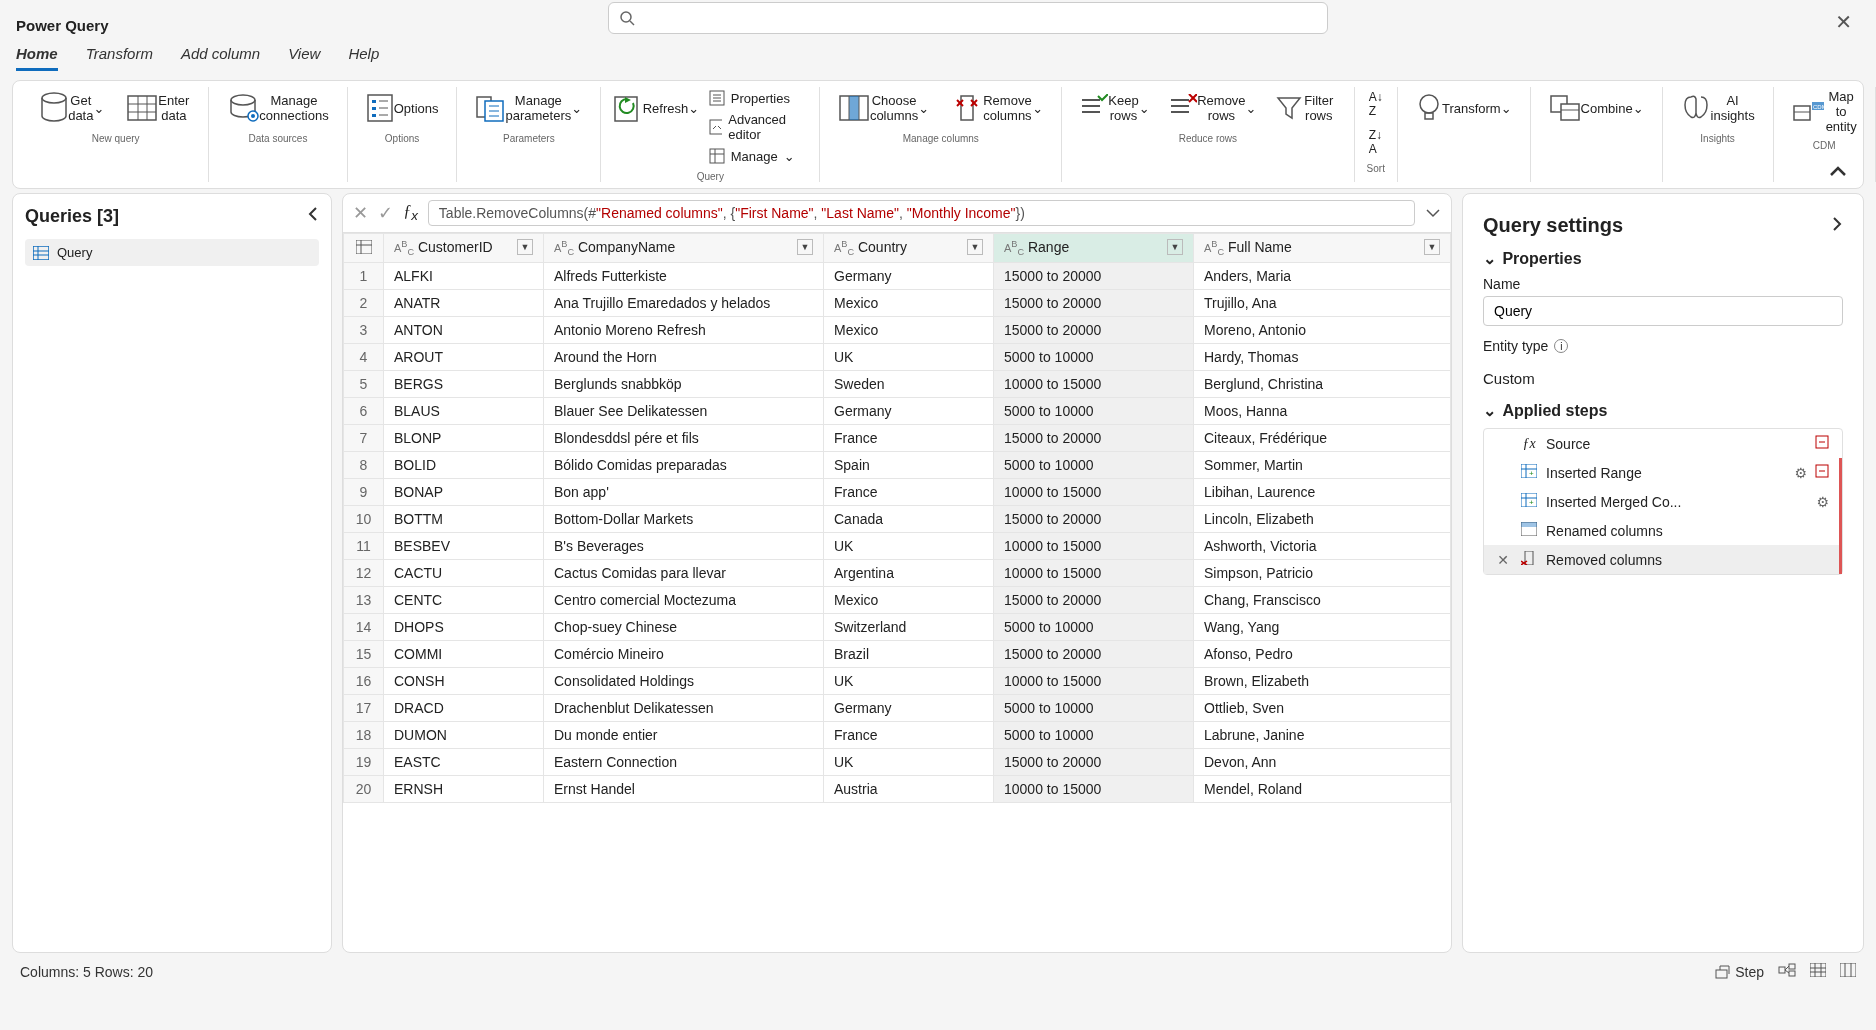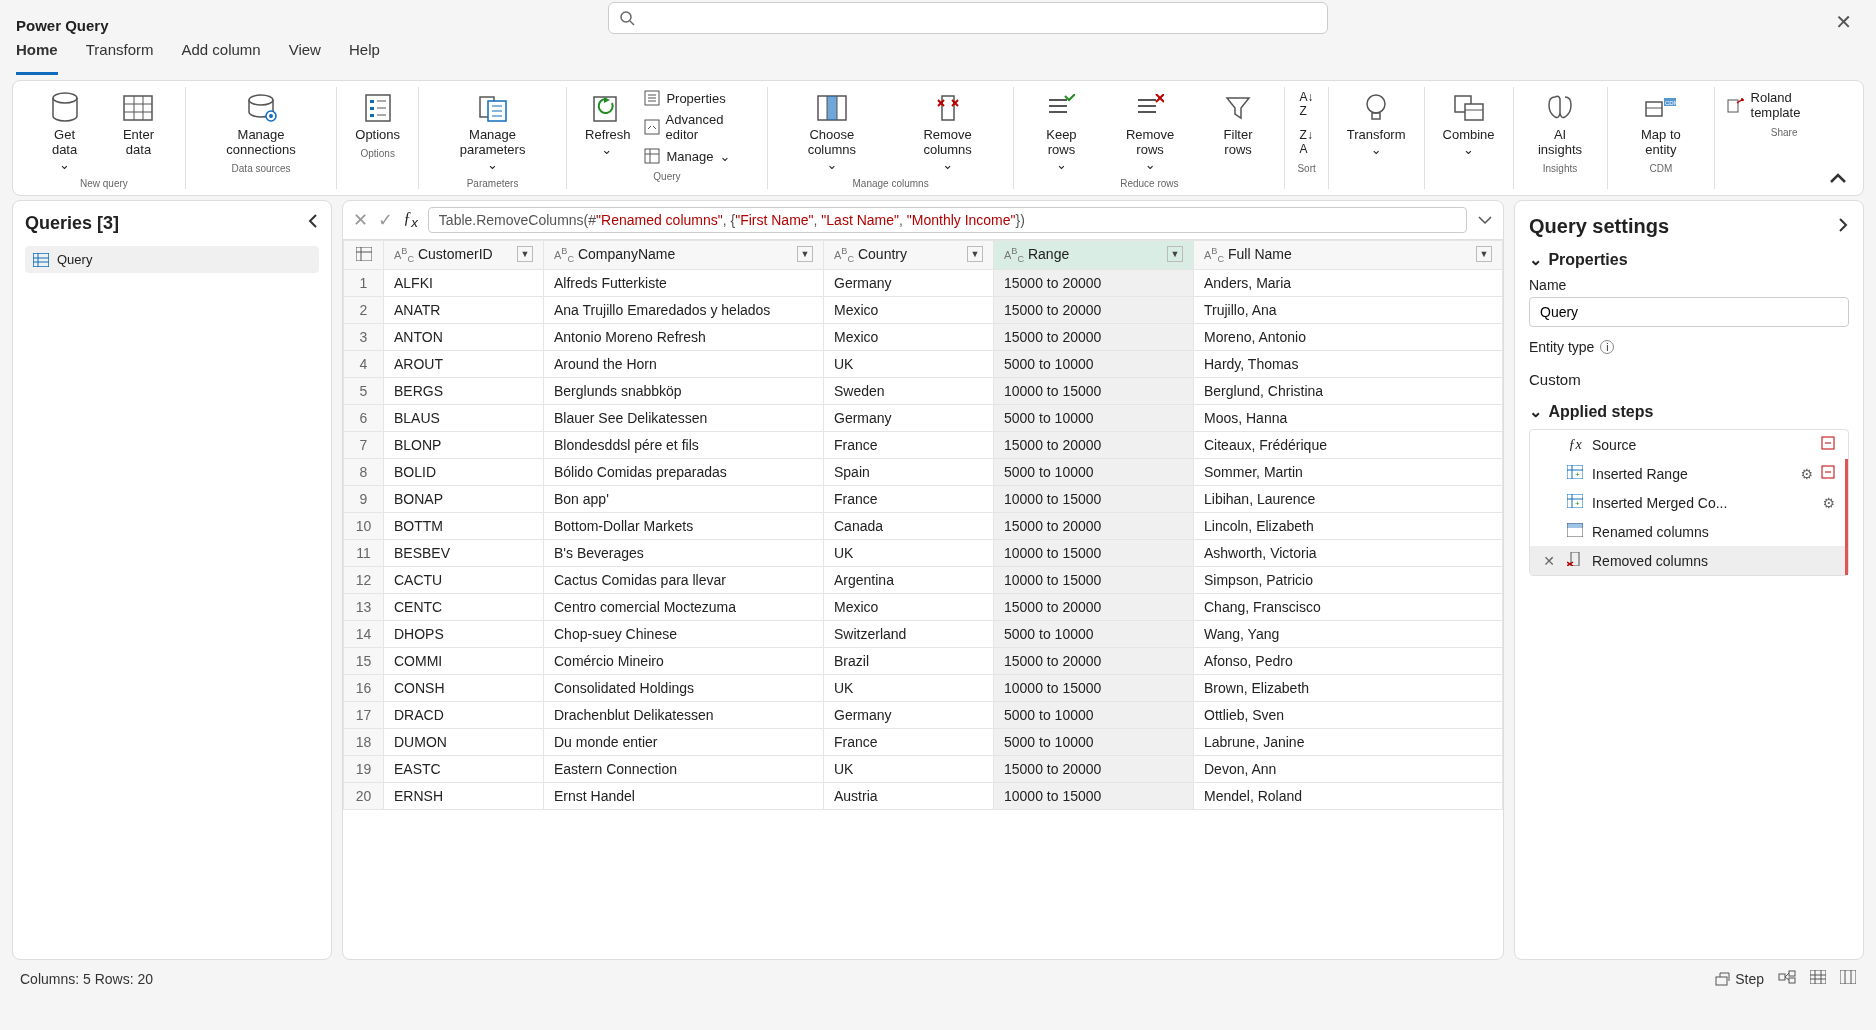"Home" .tab { font-style: none -> italic; padding-bottom: 14px -> 6px }
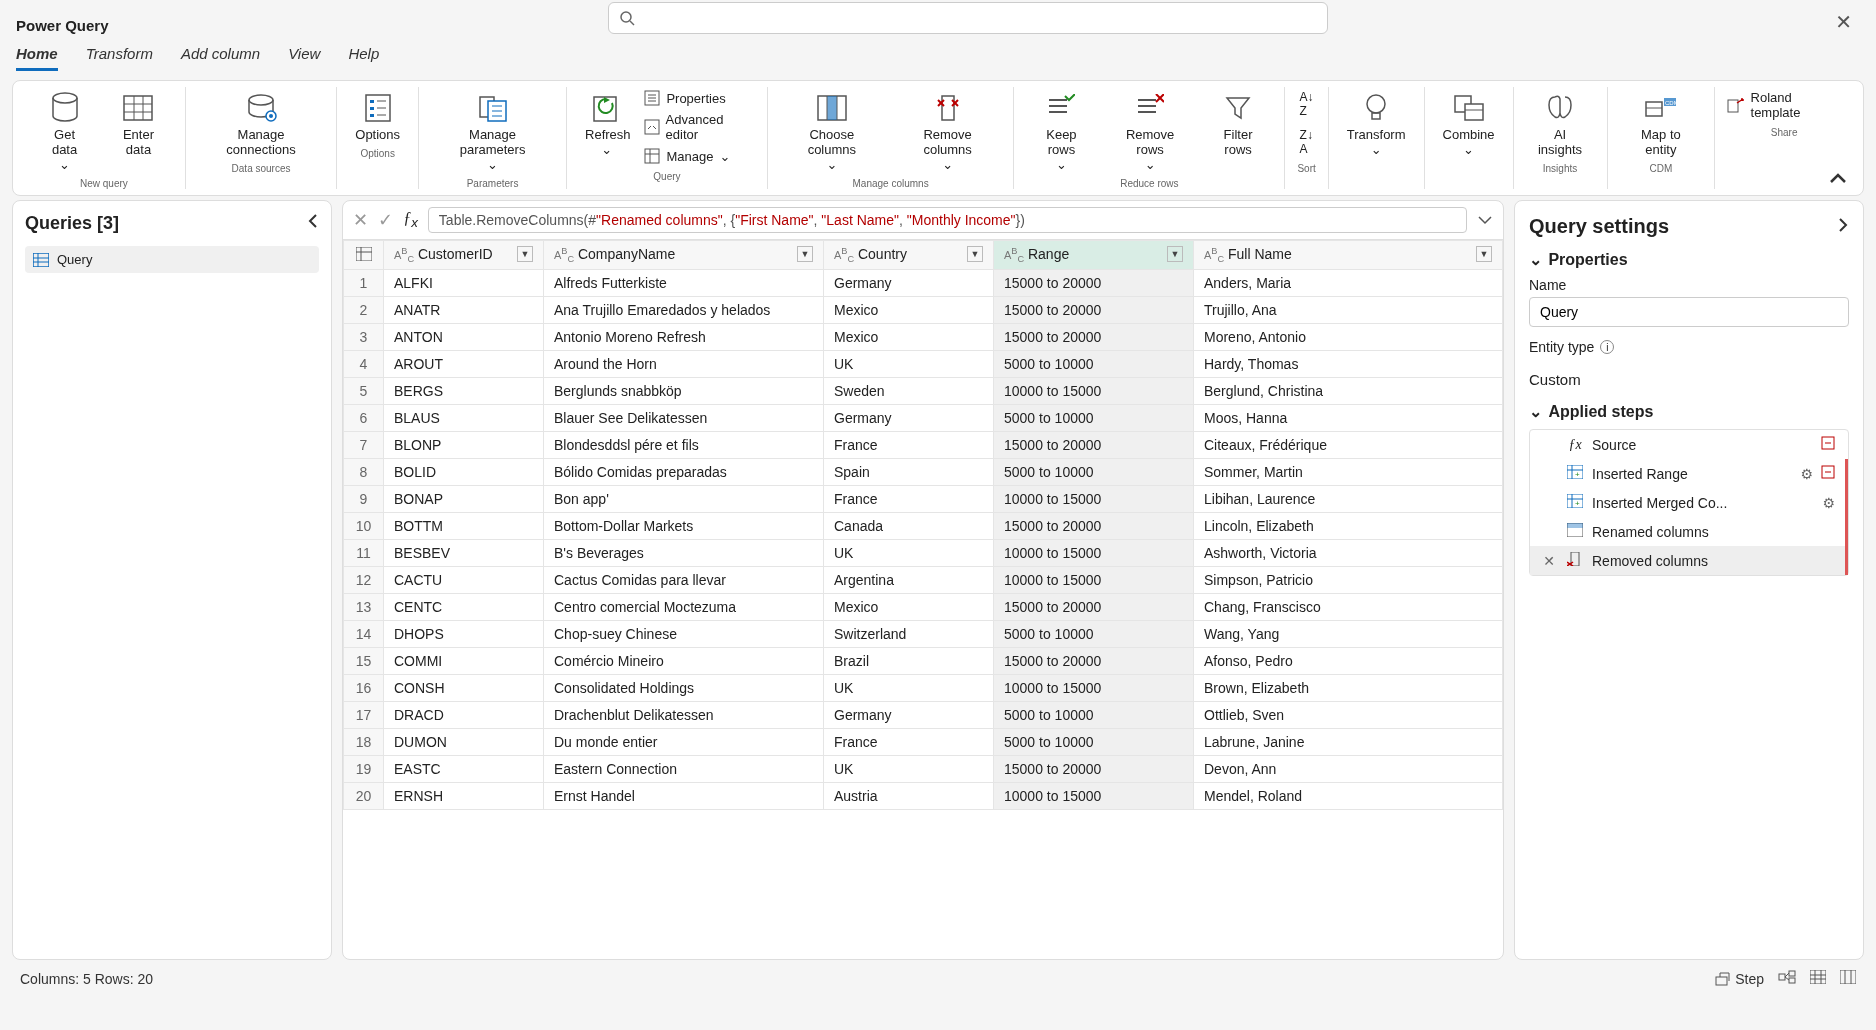"Get data" .ribbon-item { align-items: none -> center; flex-direction: column -> row }
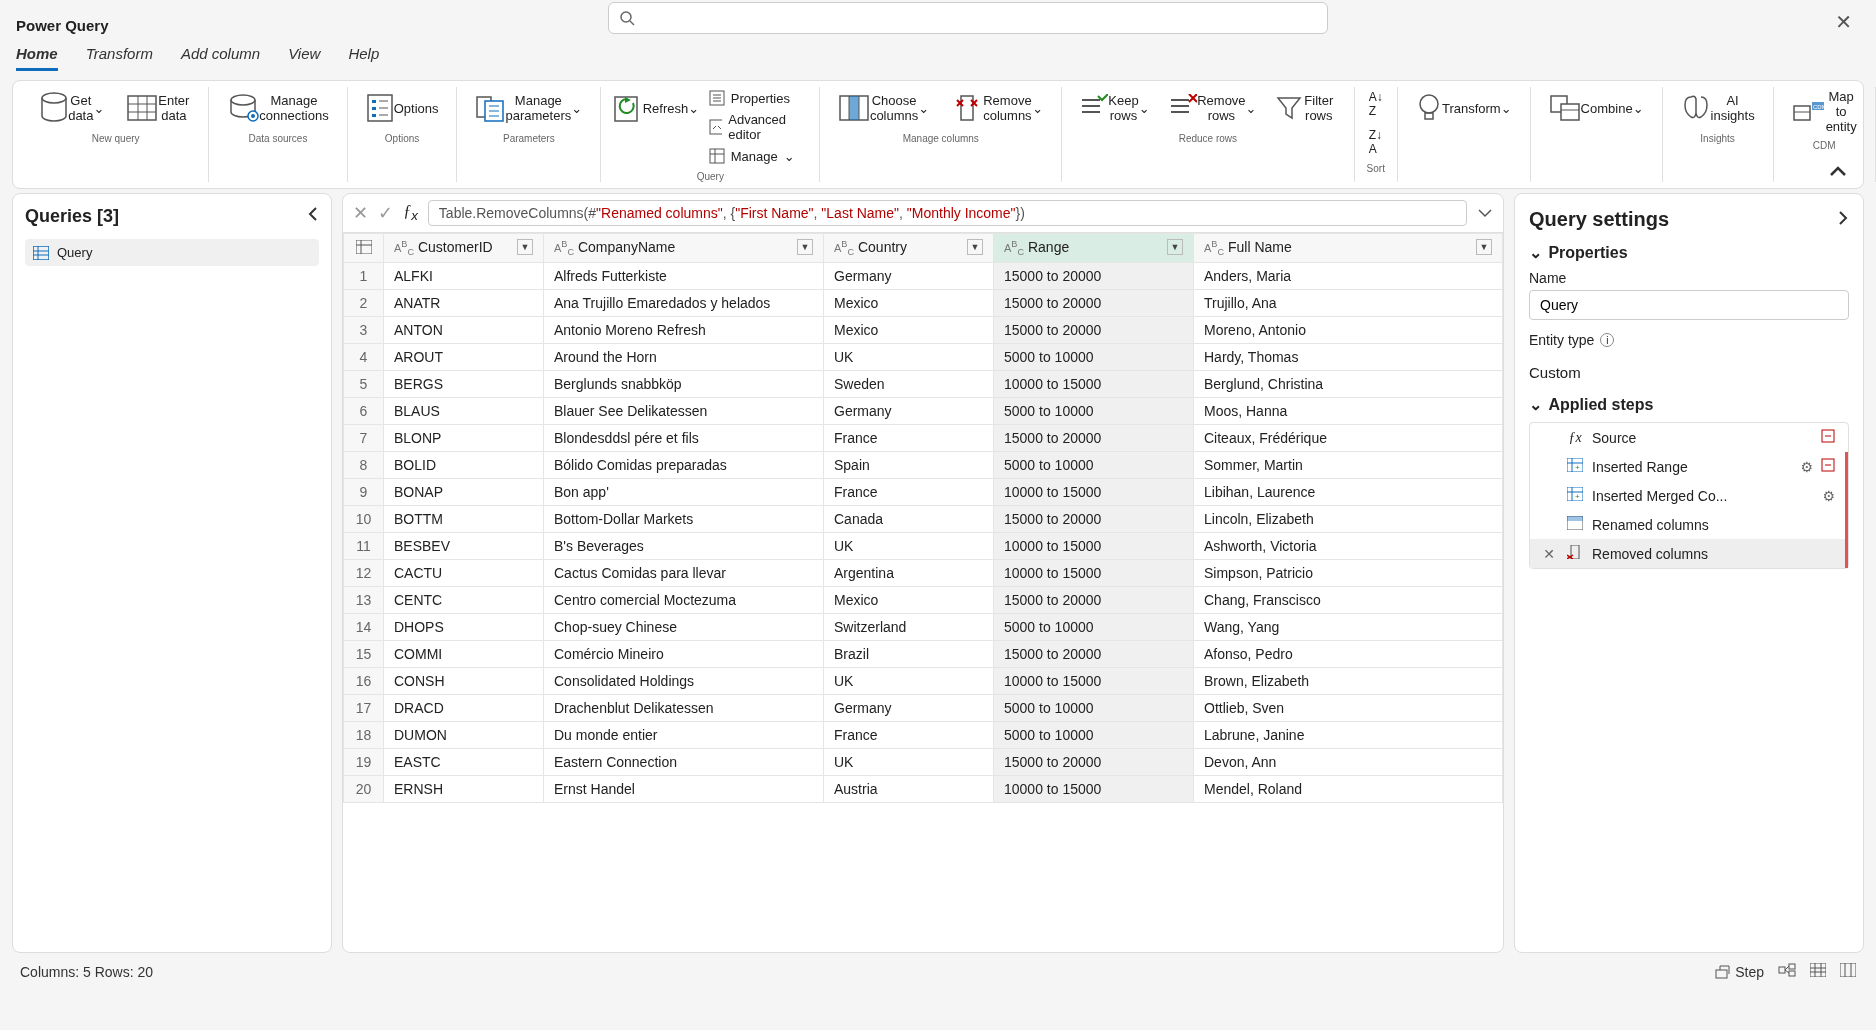"Query settings" .settings-panel { padding: 14px -> 20px; width: 350px -> 402px }
